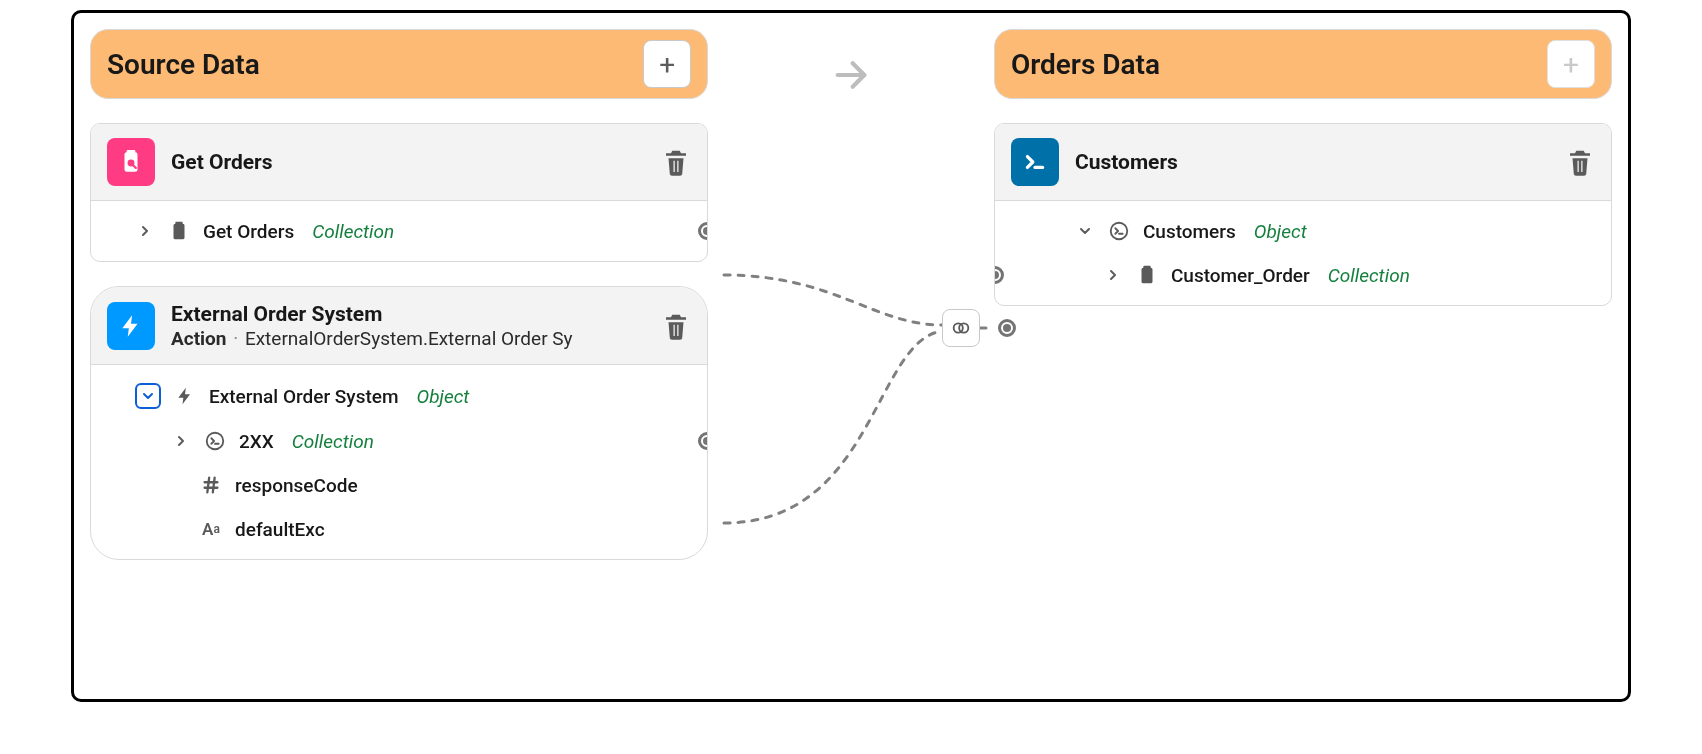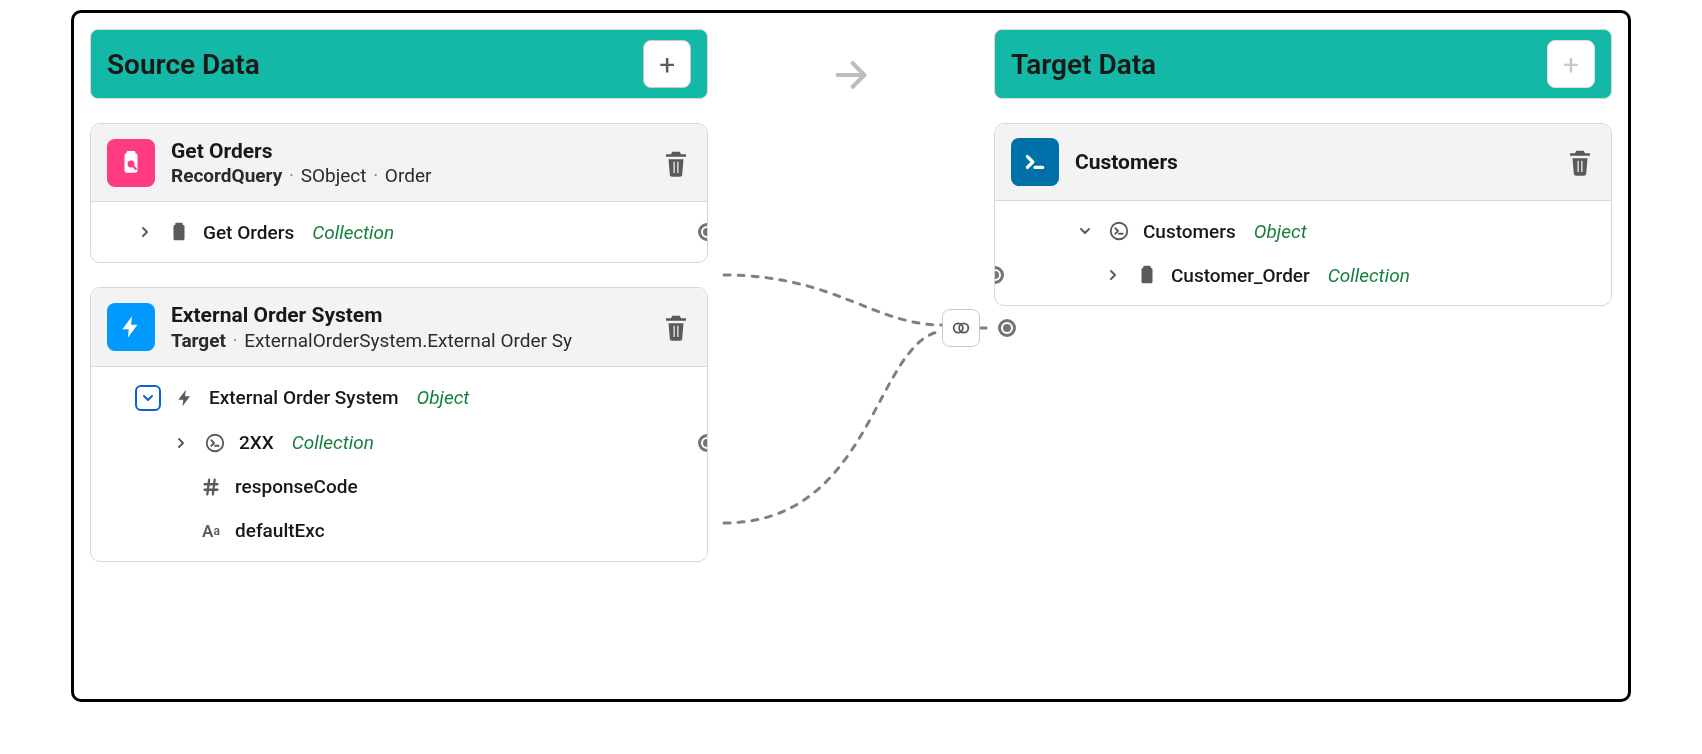"Source Data" .panel-header { background: #14b8a6 -> #fdba74; border-radius: 8px -> 18px }
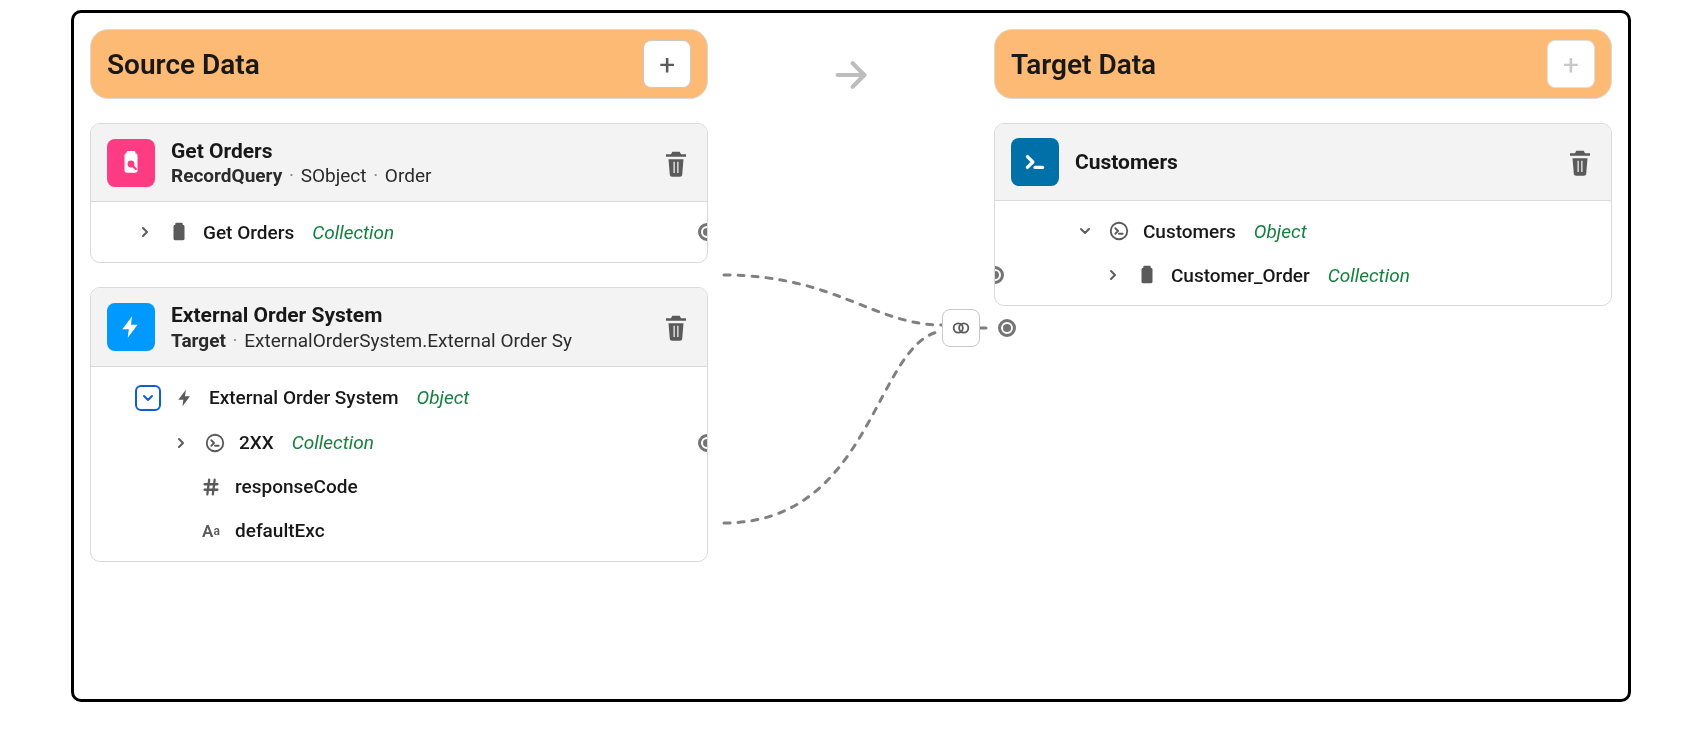"Target Data" h1 { text: Target -> Orders }
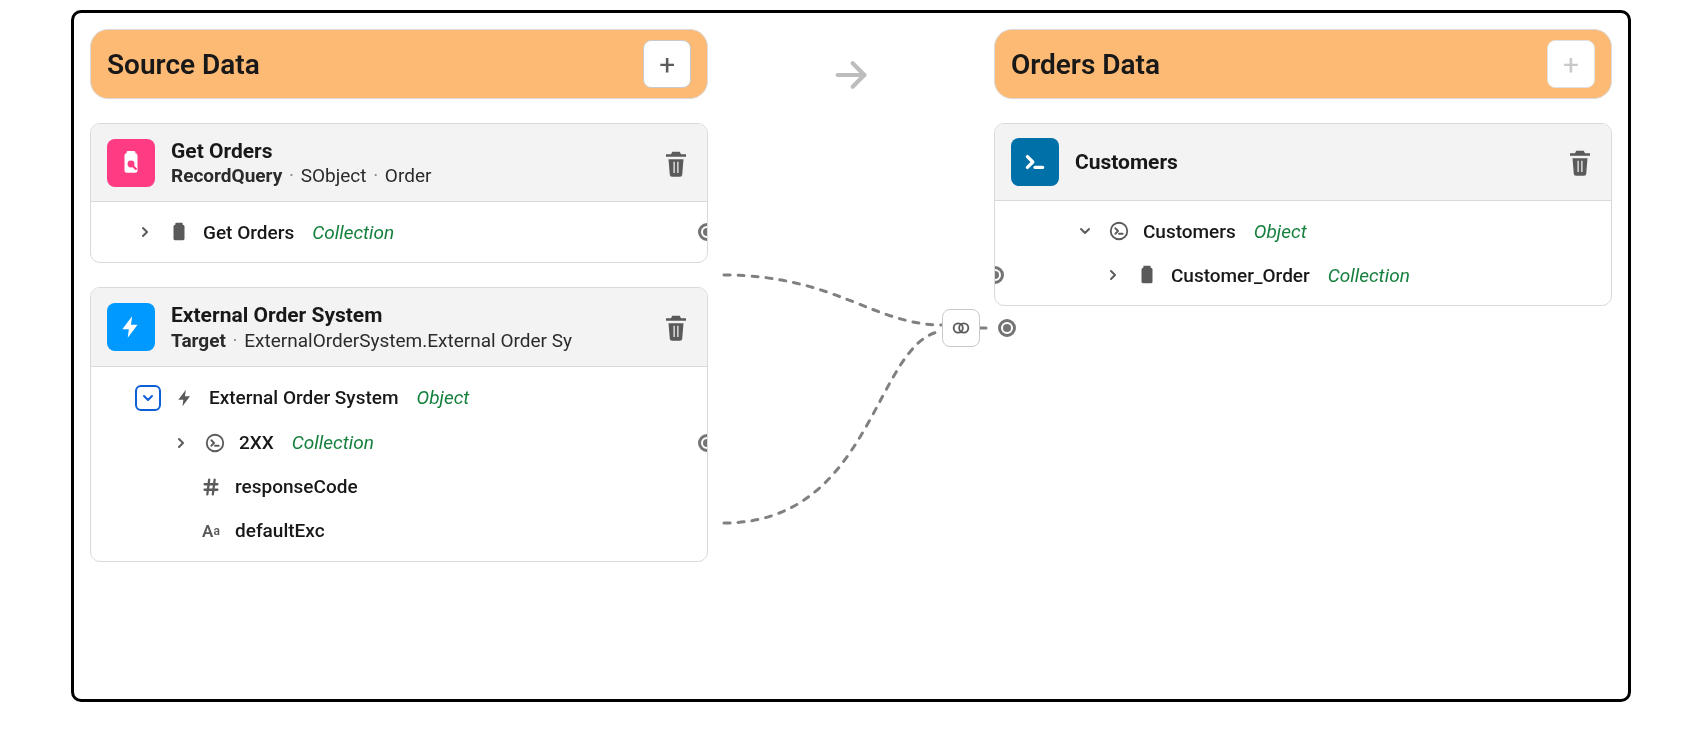"RecordQuery · SObject · Order" div.card-sub { html: <div> <span>RecordQuery</span><span> · </span><span>SObject</span><span> · </span><span>Order</span> </div> -> none }
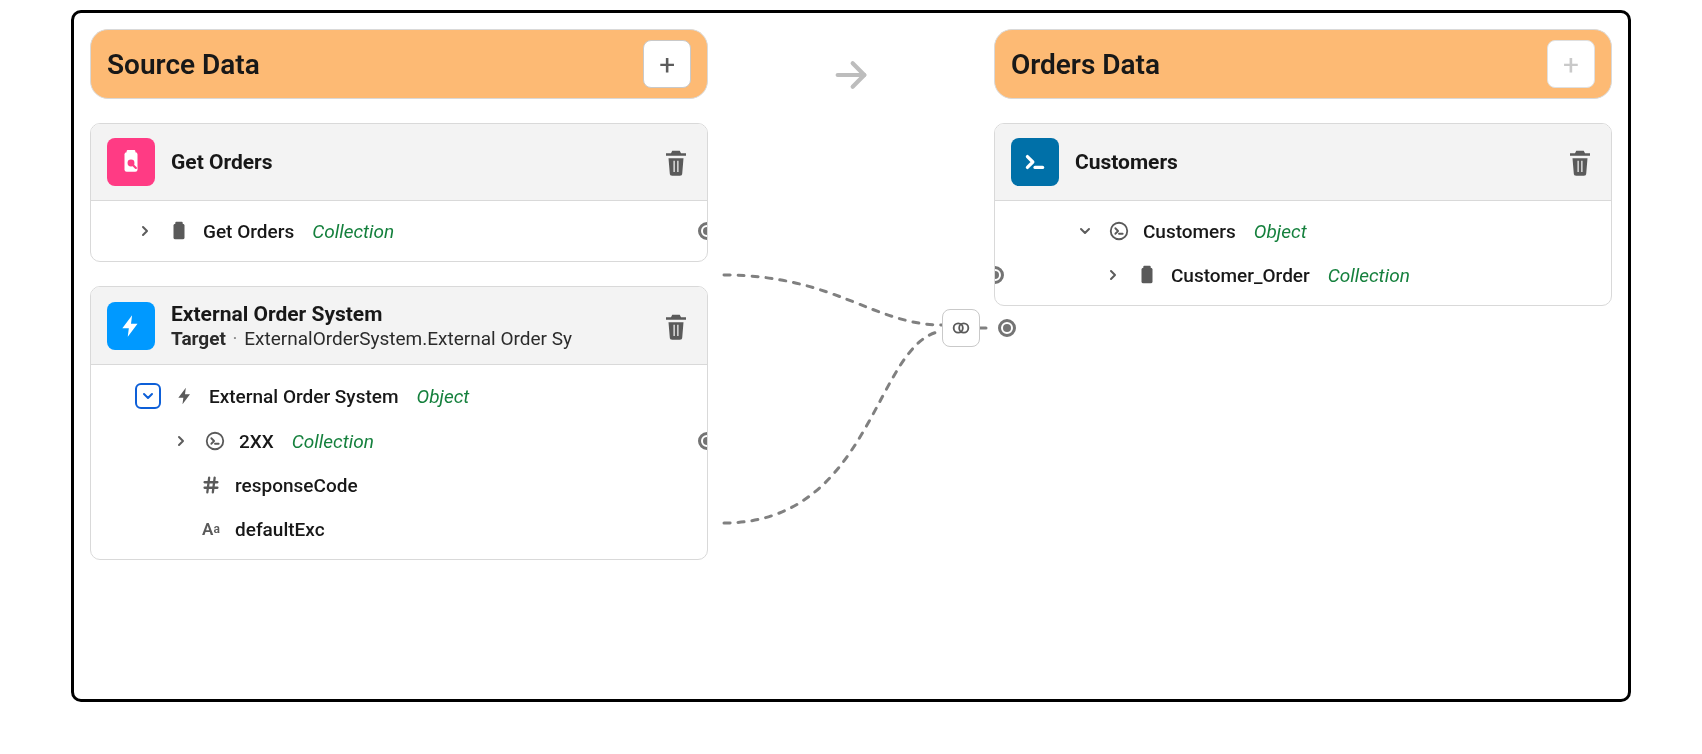"External Order System" div.card { border-radius: none -> 29px }
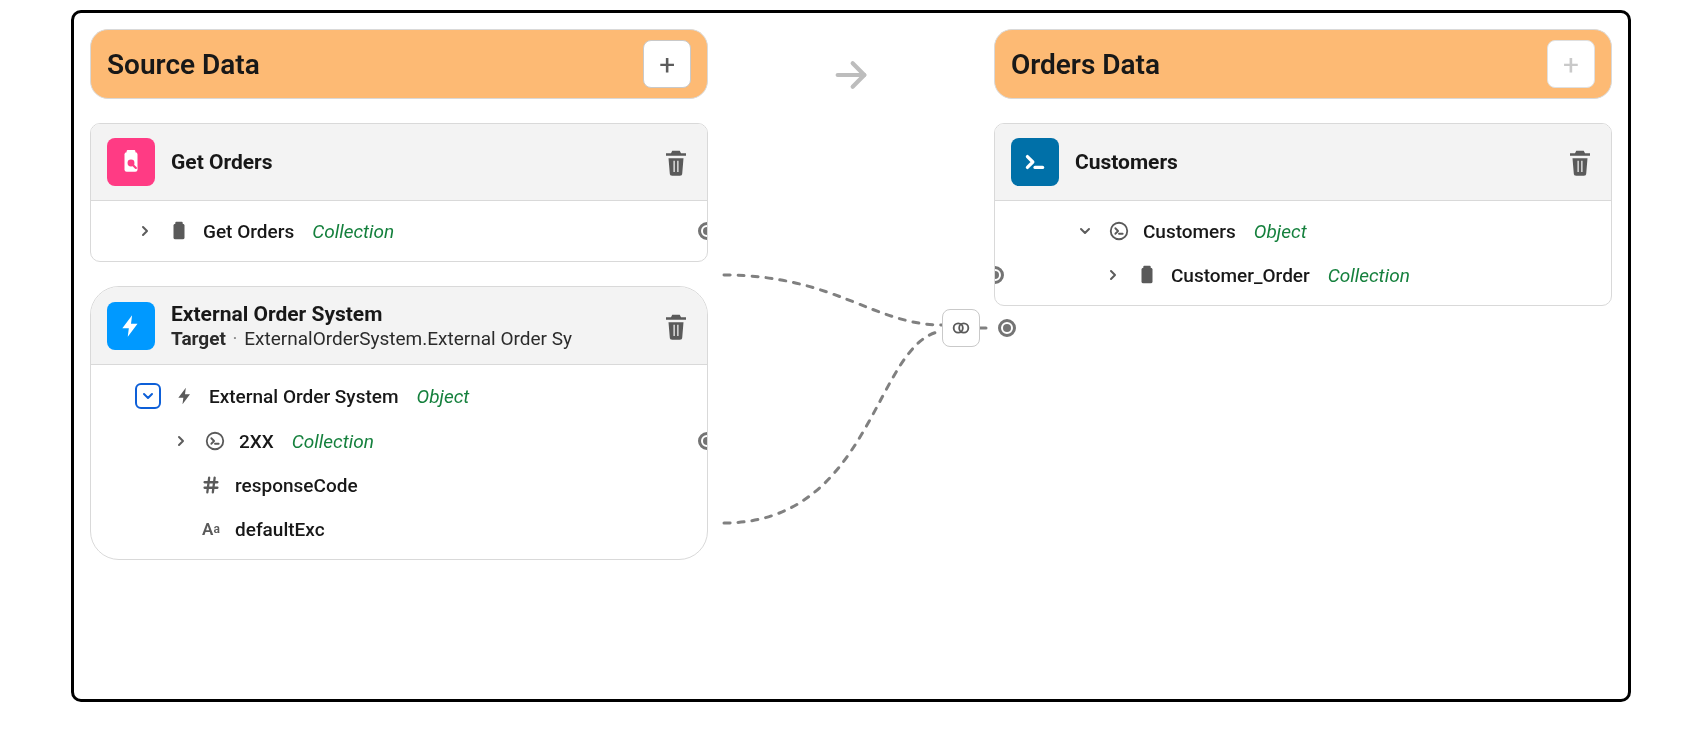"Target" span.strong { text: Target -> Action }
